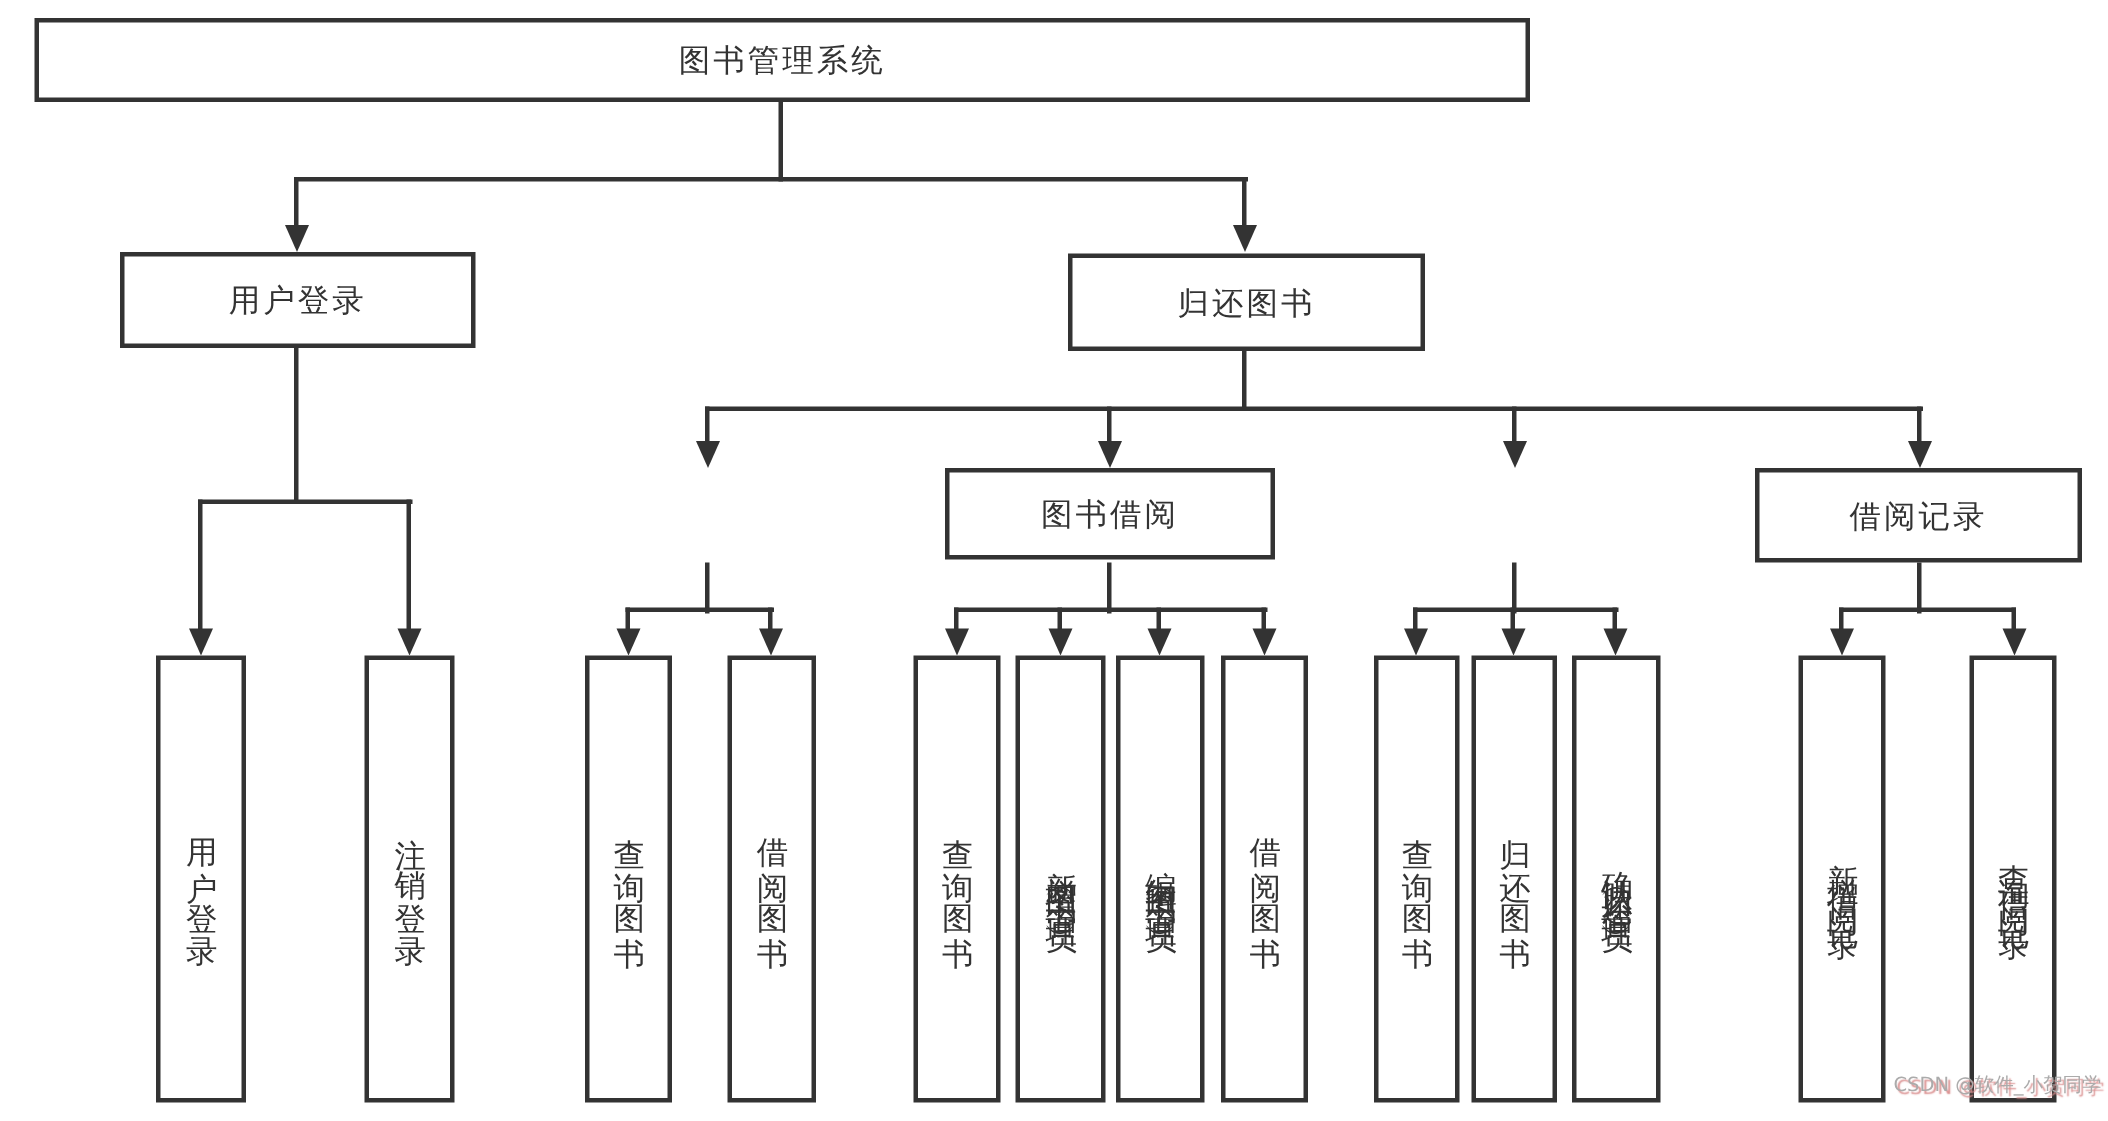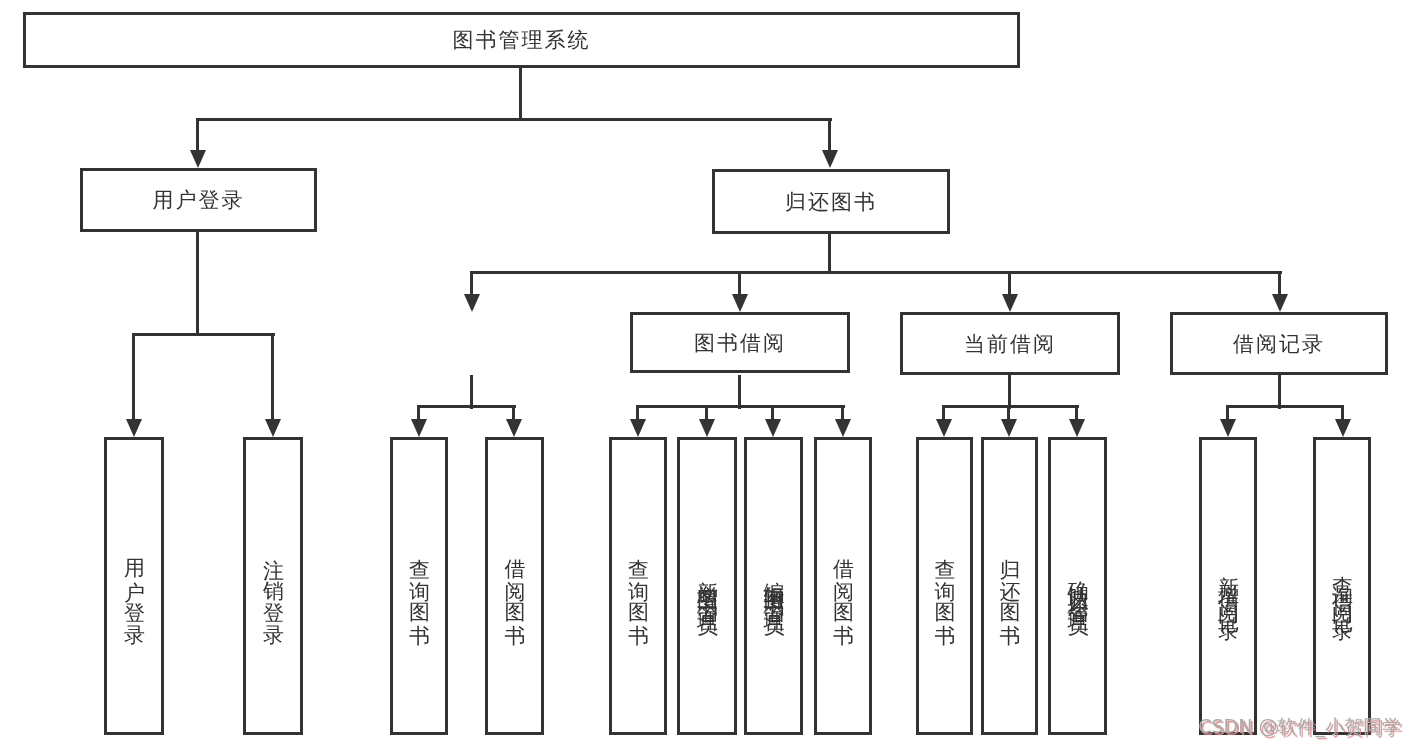"当前借阅" div.box { html: <div> <span>当前借阅</span> </div> -> none }
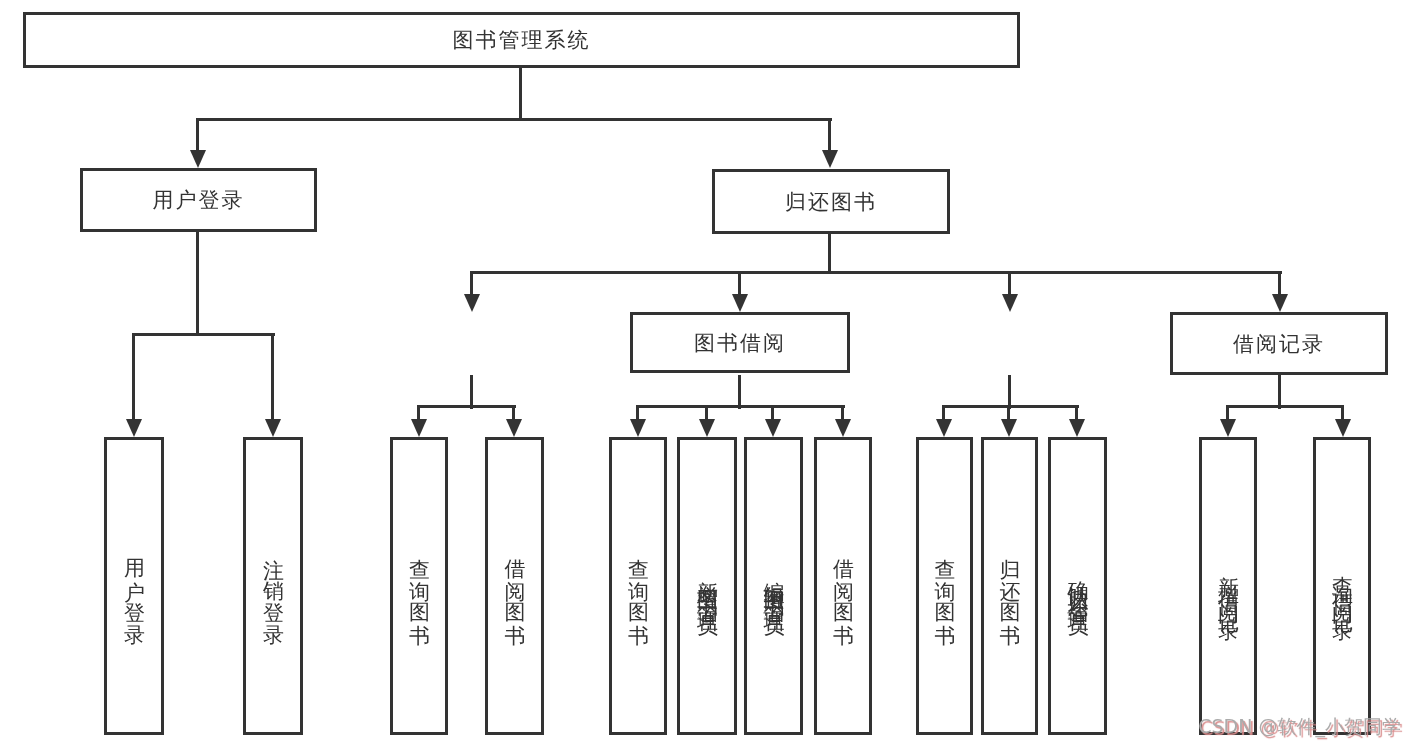"CSDN @软件_小贺同学" .watermark { font-size: 19px -> 13px }
